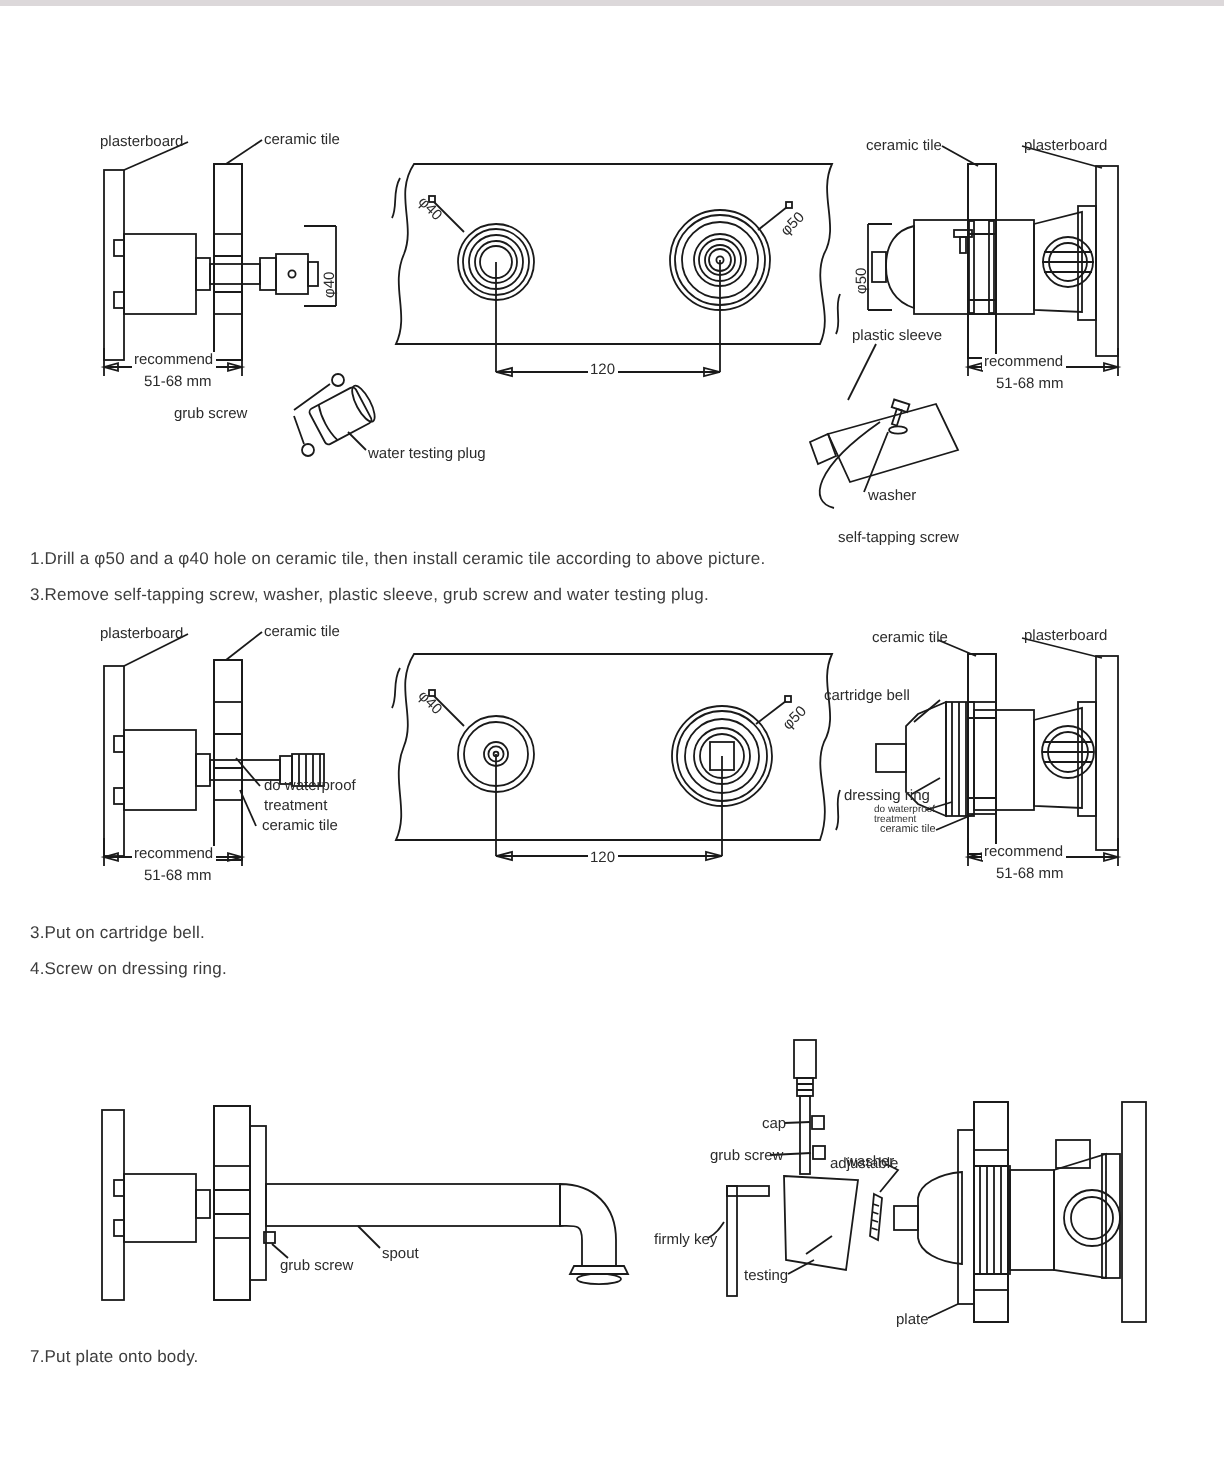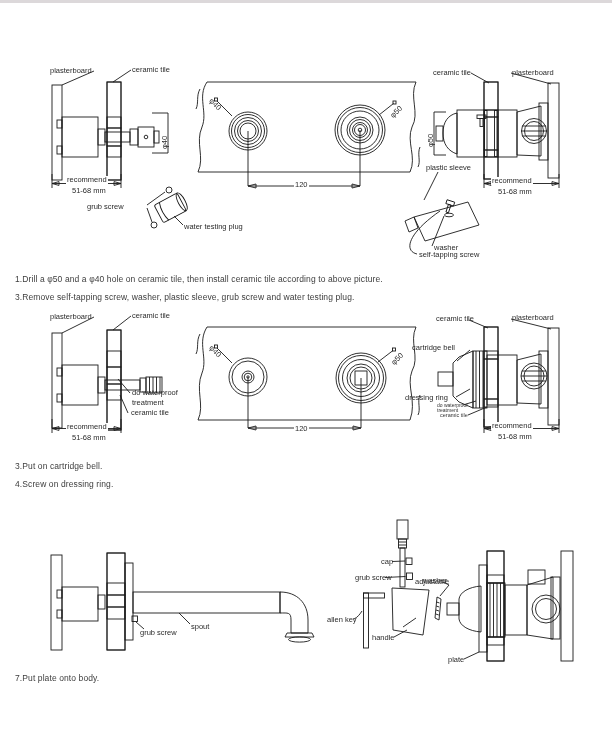"self-tapping screw" span.lbl { top: 196px -> 210px }
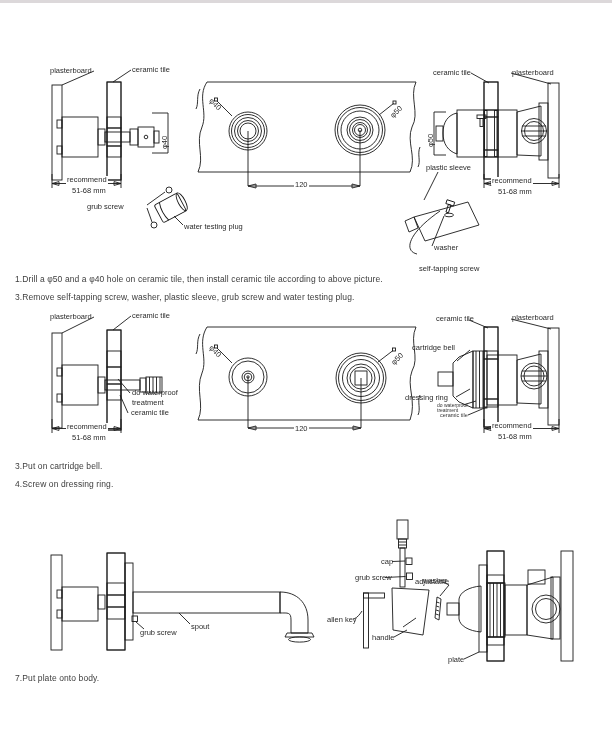"dressing ring" span.lbl { left: 405px -> 422px }
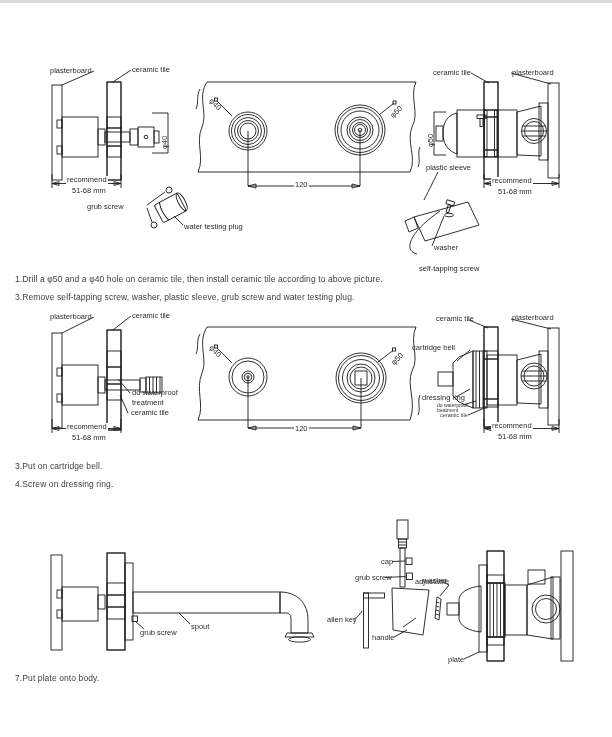"allen key" span.lbl { text: allen -> firmly }
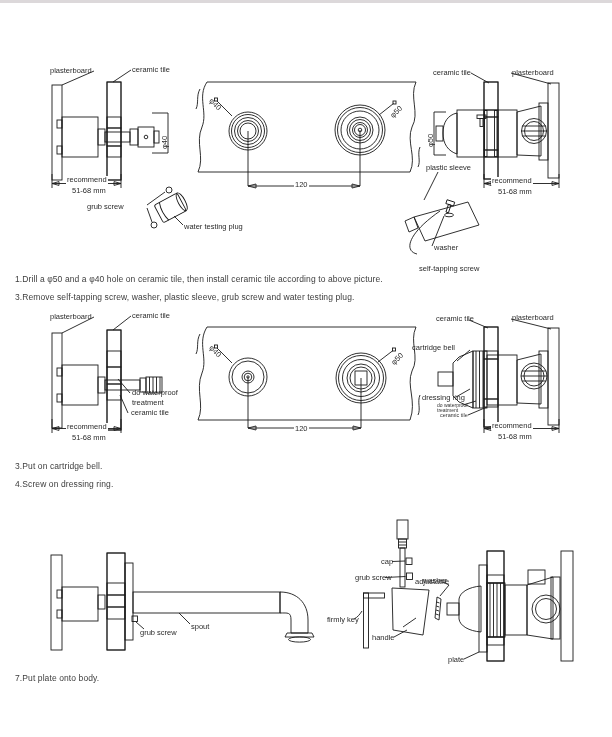"handle" span.lbl { text: handle -> testing }
